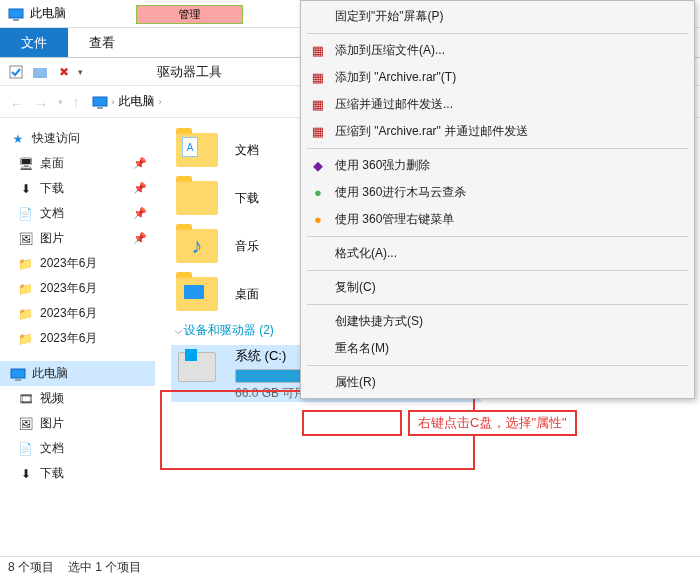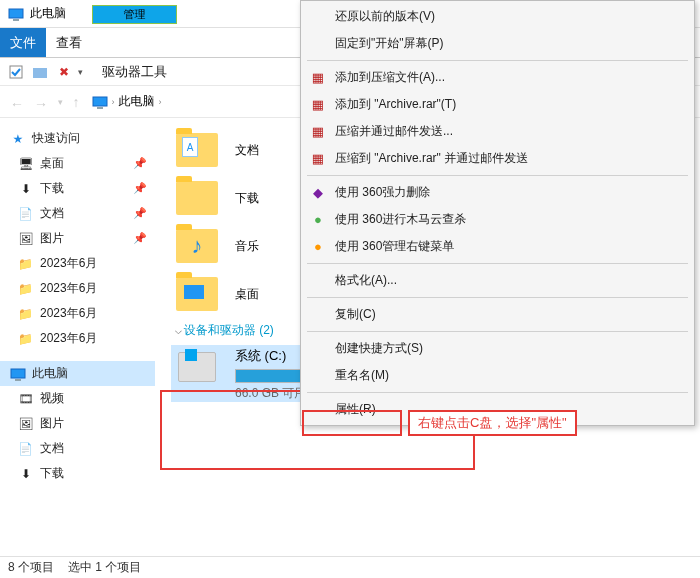"管理" .manage-top { background: #0ea5e9 -> #fca5a5 }
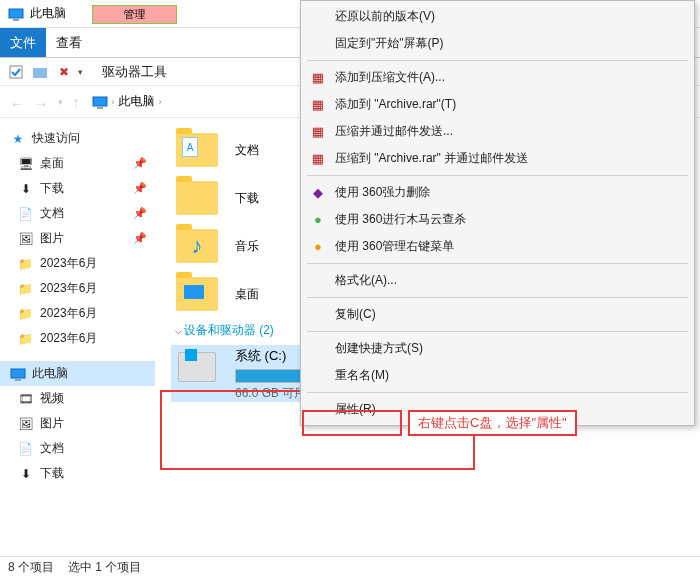"还原以前的版本(V)" div.mi { html: <div> <span>还原以前的版本(V)</span> </div> -> none }
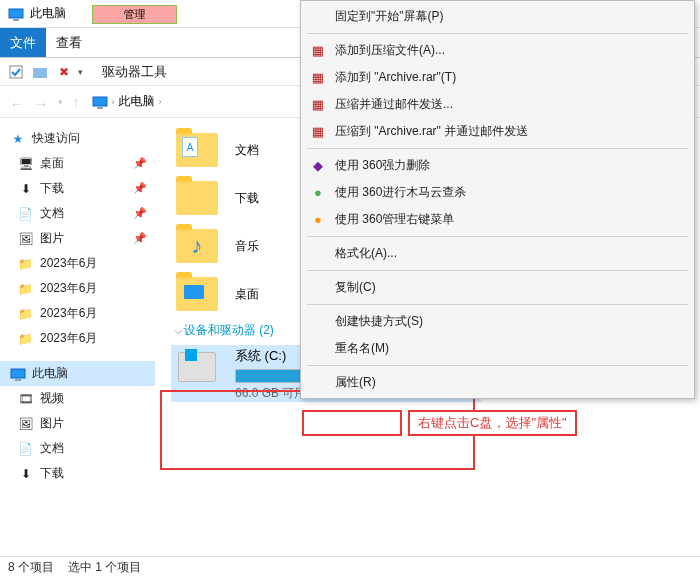"文件" .ribbon .tab { padding: 0 10px -> 0 21px }
